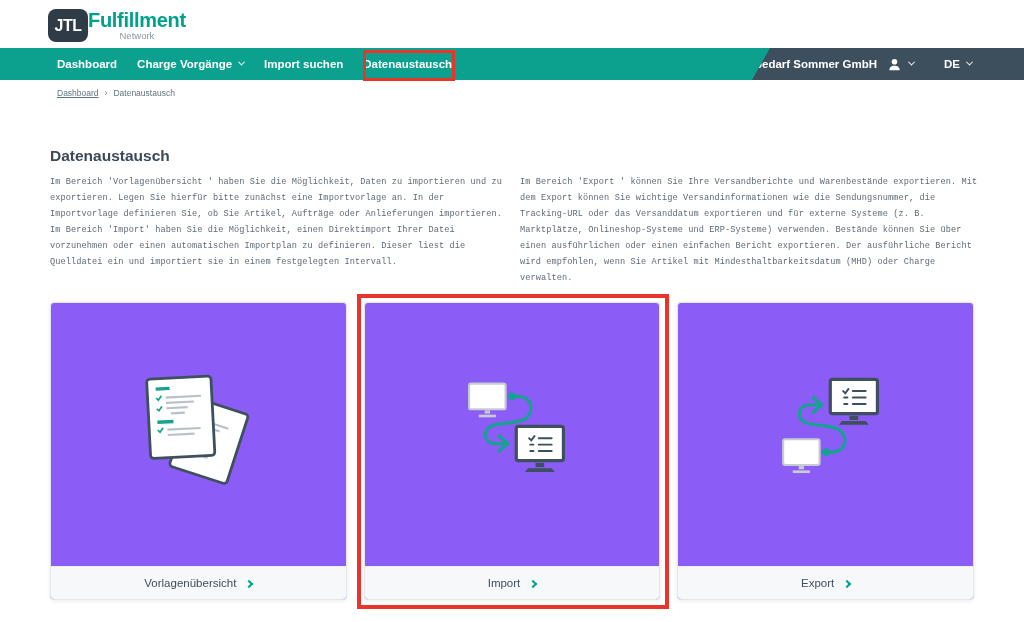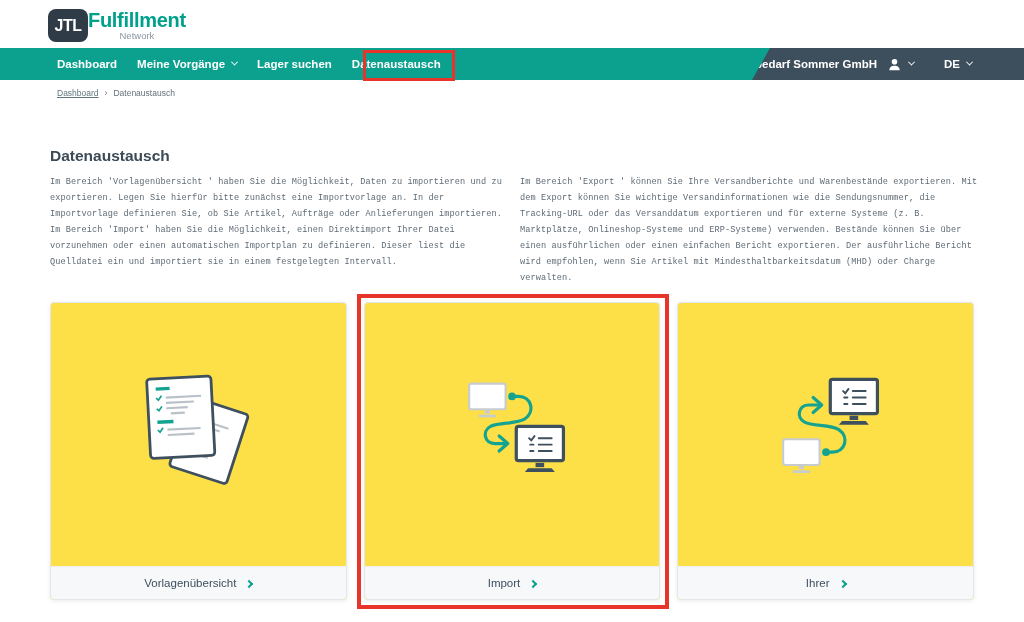"Meine Vorgänge" span { text: Meine -> Charge }
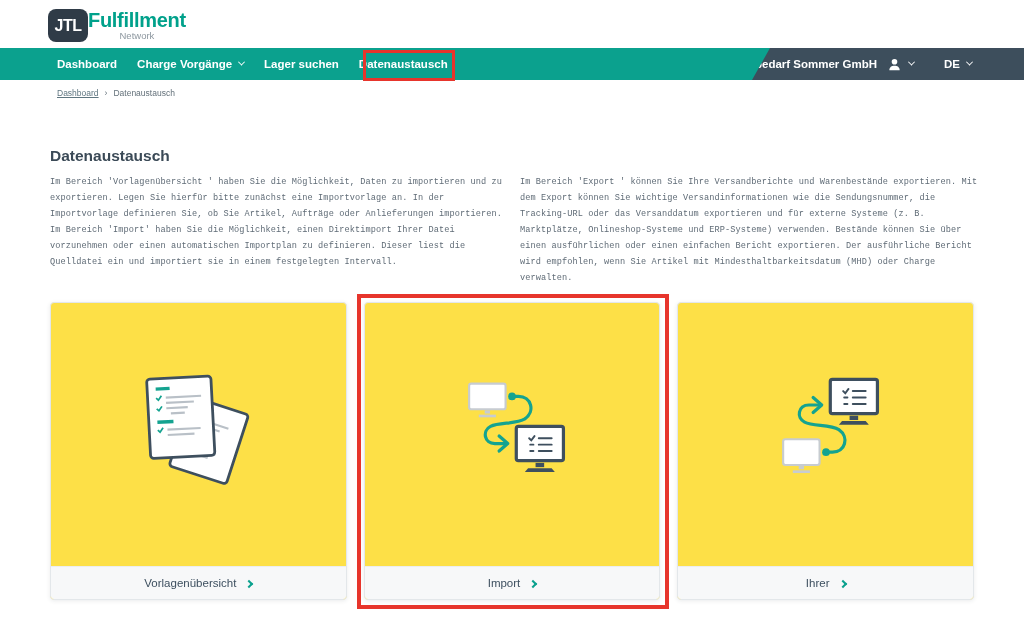"Lager suchen" span { text: Lager -> Import }
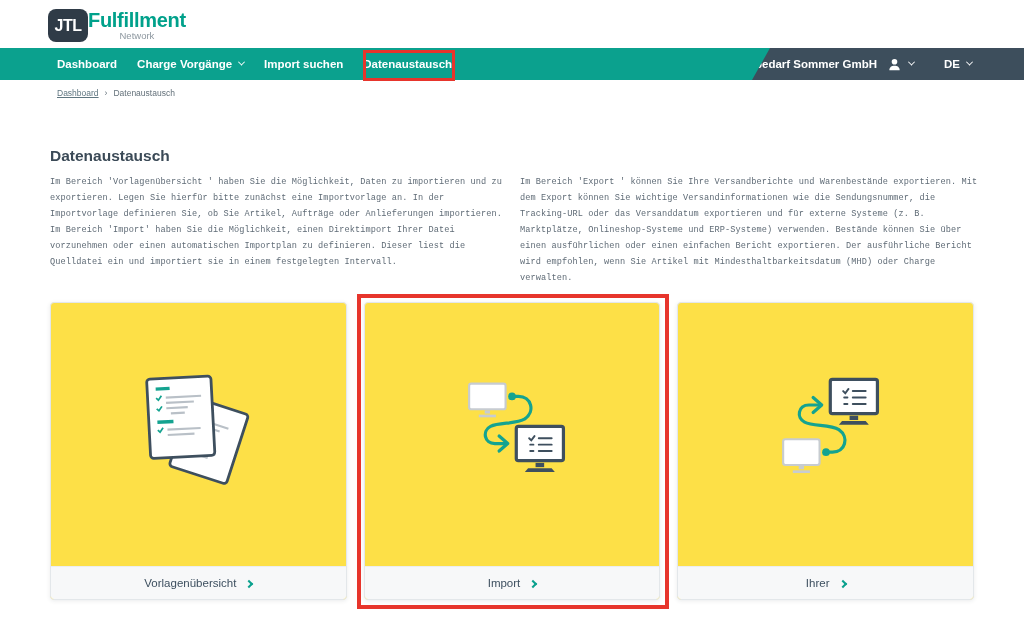"Vorlagenübersicht" .card { background: #fde047 -> #8b5cf6 }
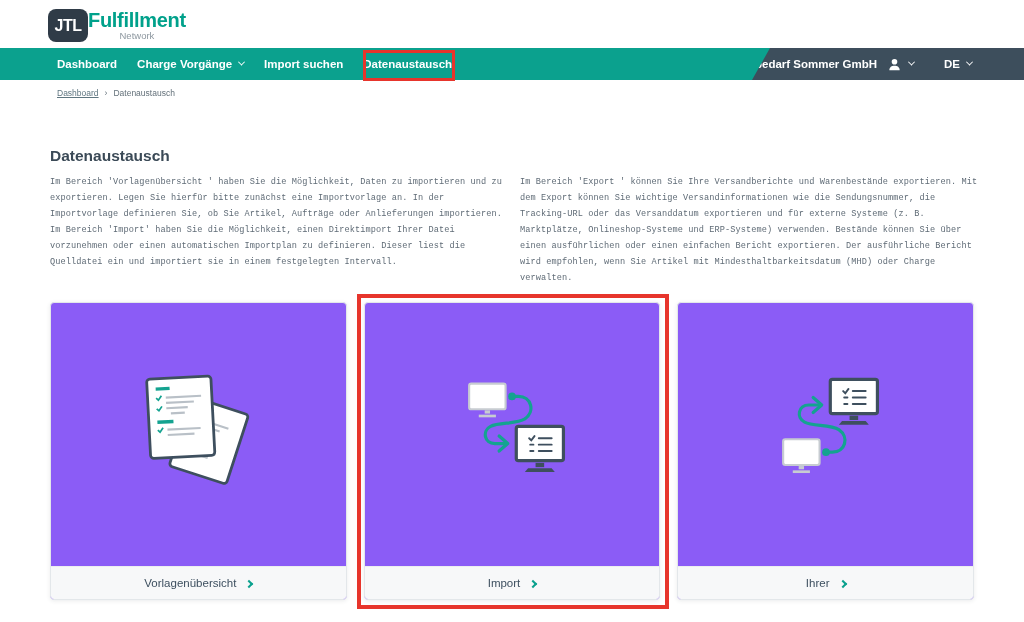"Ihrer" span.card-label { text: Ihrer -> Export }
